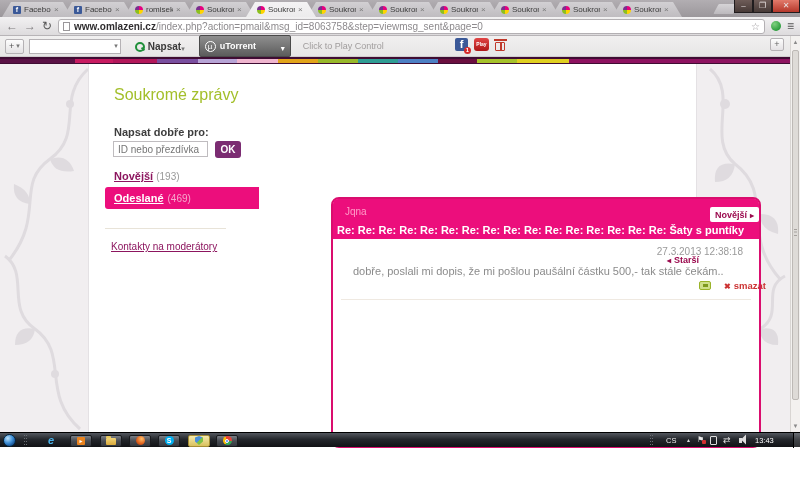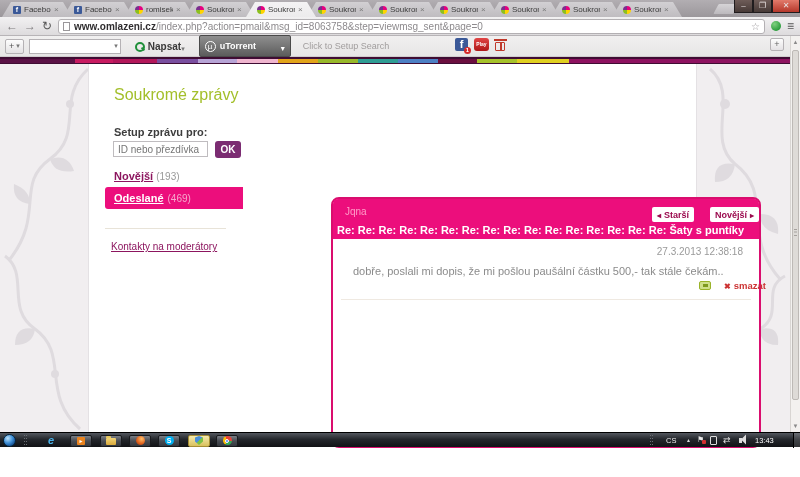"Click to Setup Search" span { text: Setup Search -> Play Control }
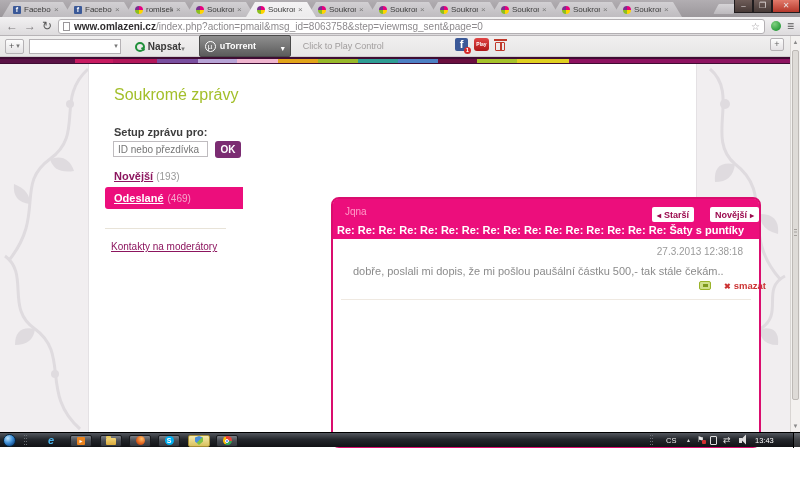"Setup zprávu pro:" div { text: Setup zprávu -> Napsat dobře }
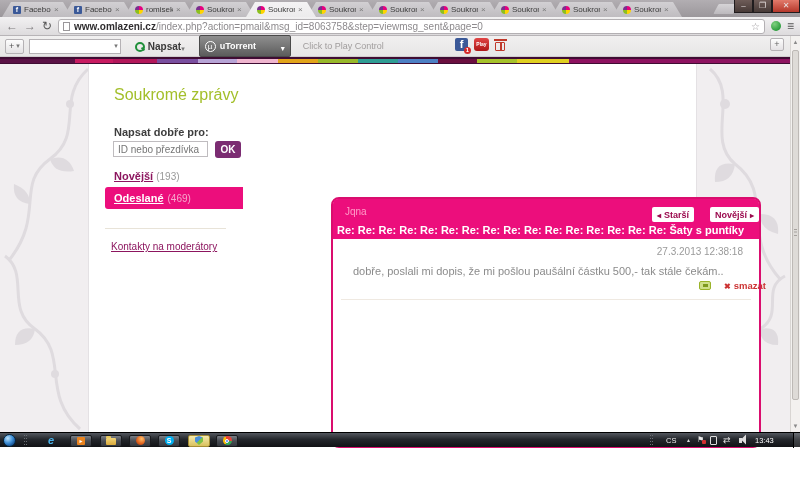"Odeslané" #sentbar { width: 138px -> 154px }
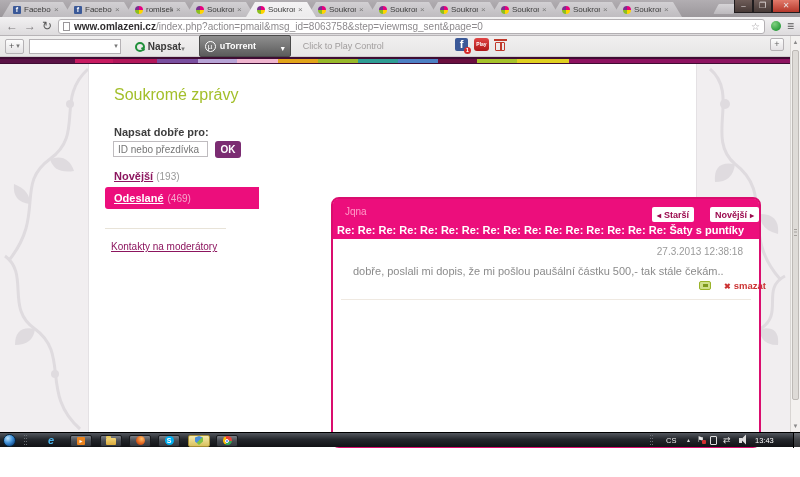"Starší" #olderbtn { left: 319px -> 329px; margin-top: none -> 45px }
